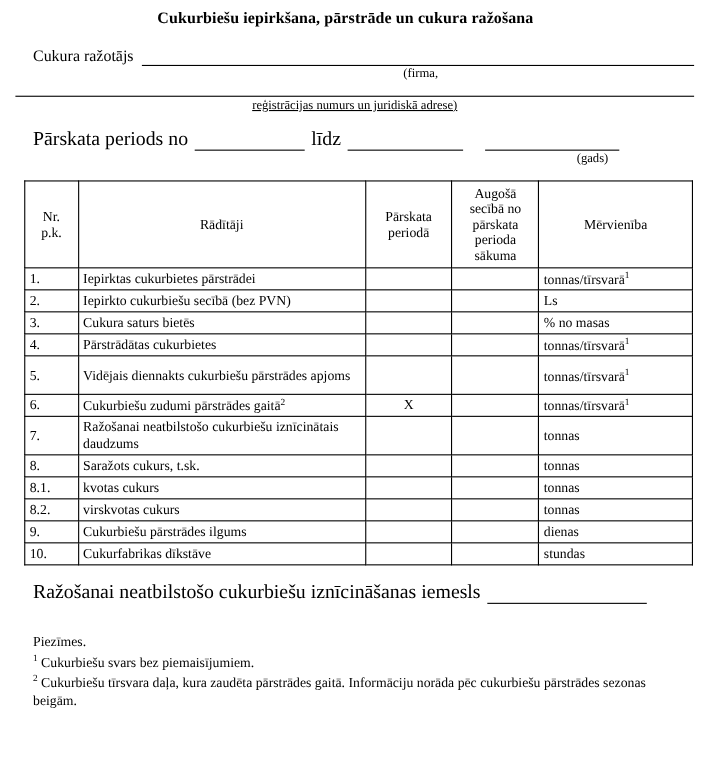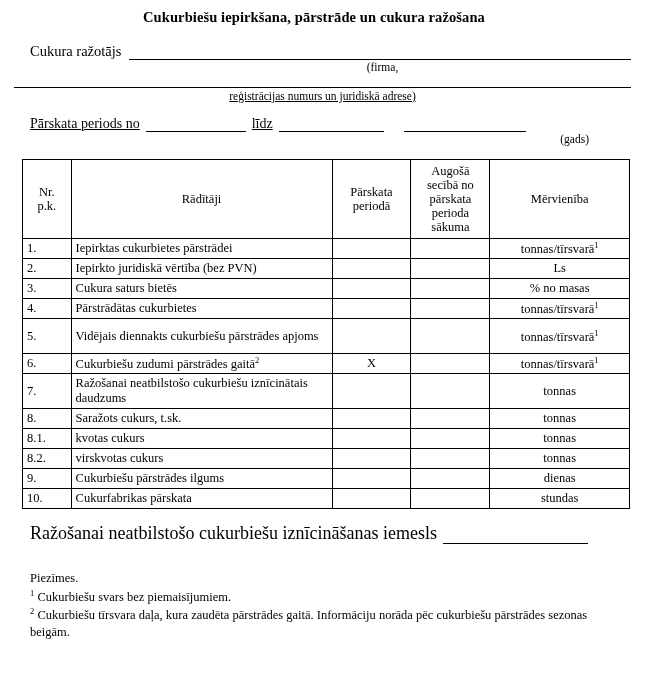"Pārskata periods no" .period-row { font-size: 14px -> 18px; text-decoration: underline -> none }
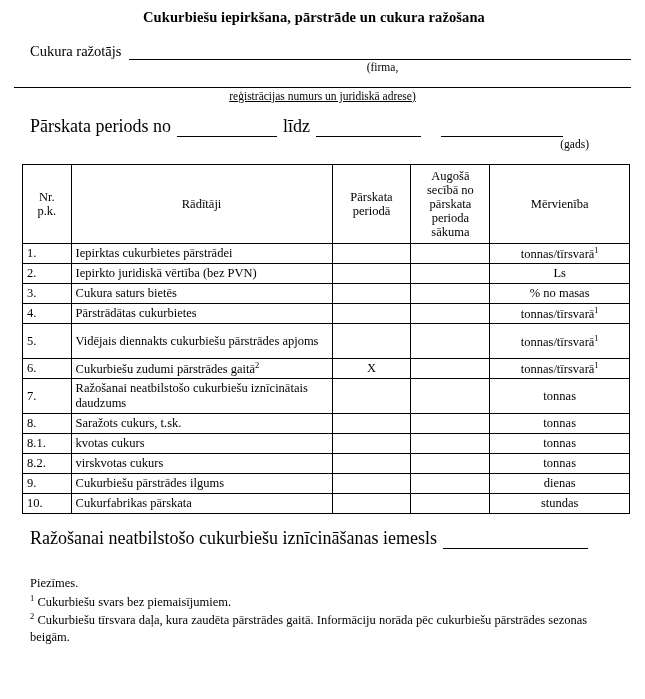"(gads)" .caption-gads { padding-right: 56px -> 92px }
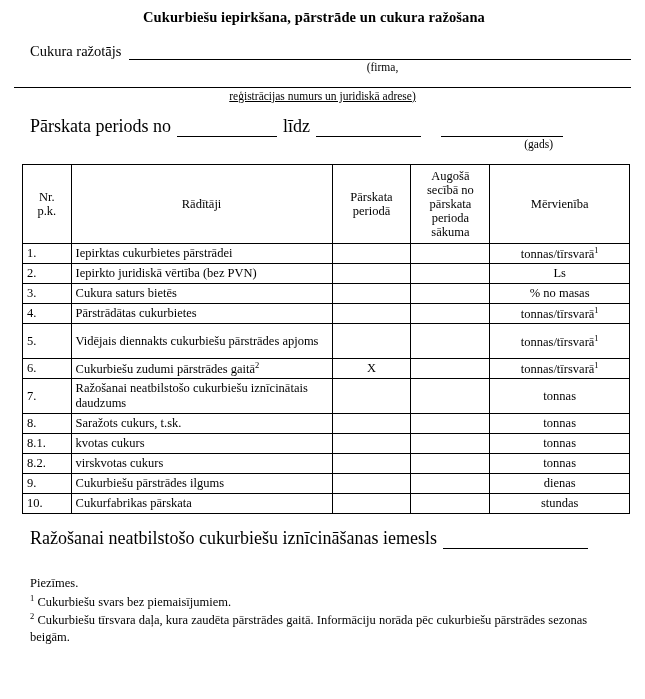"tonnas/tīrsvarā1" td.c-mer { text-align: center -> left }
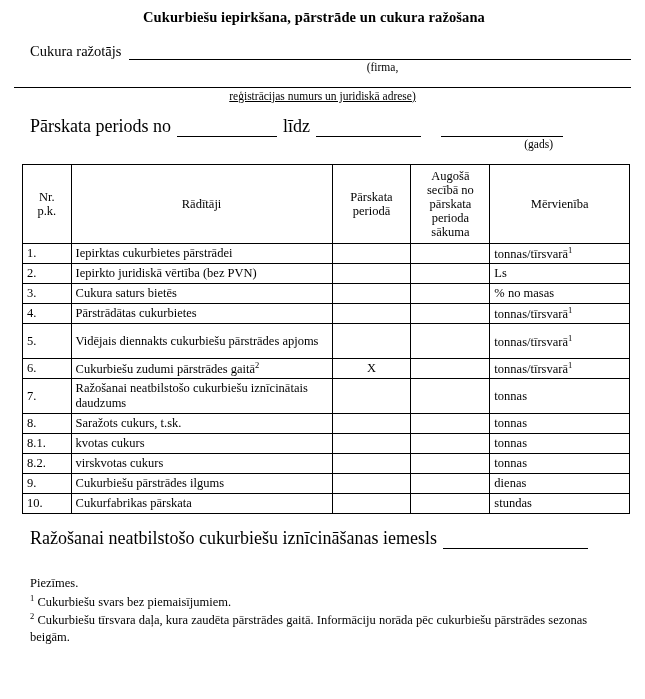"Iepirkto juridiskā vērtība (bez PVN)" span { text: juridiskā vērtība -> cukurbiešu secībā }
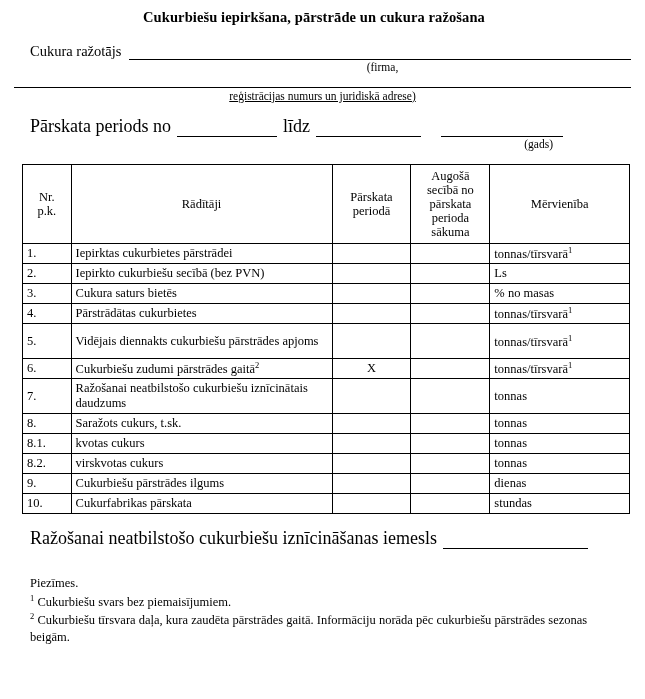"Cukurfabrikas pārskata" span { text: pārskata -> dīkstāve }
